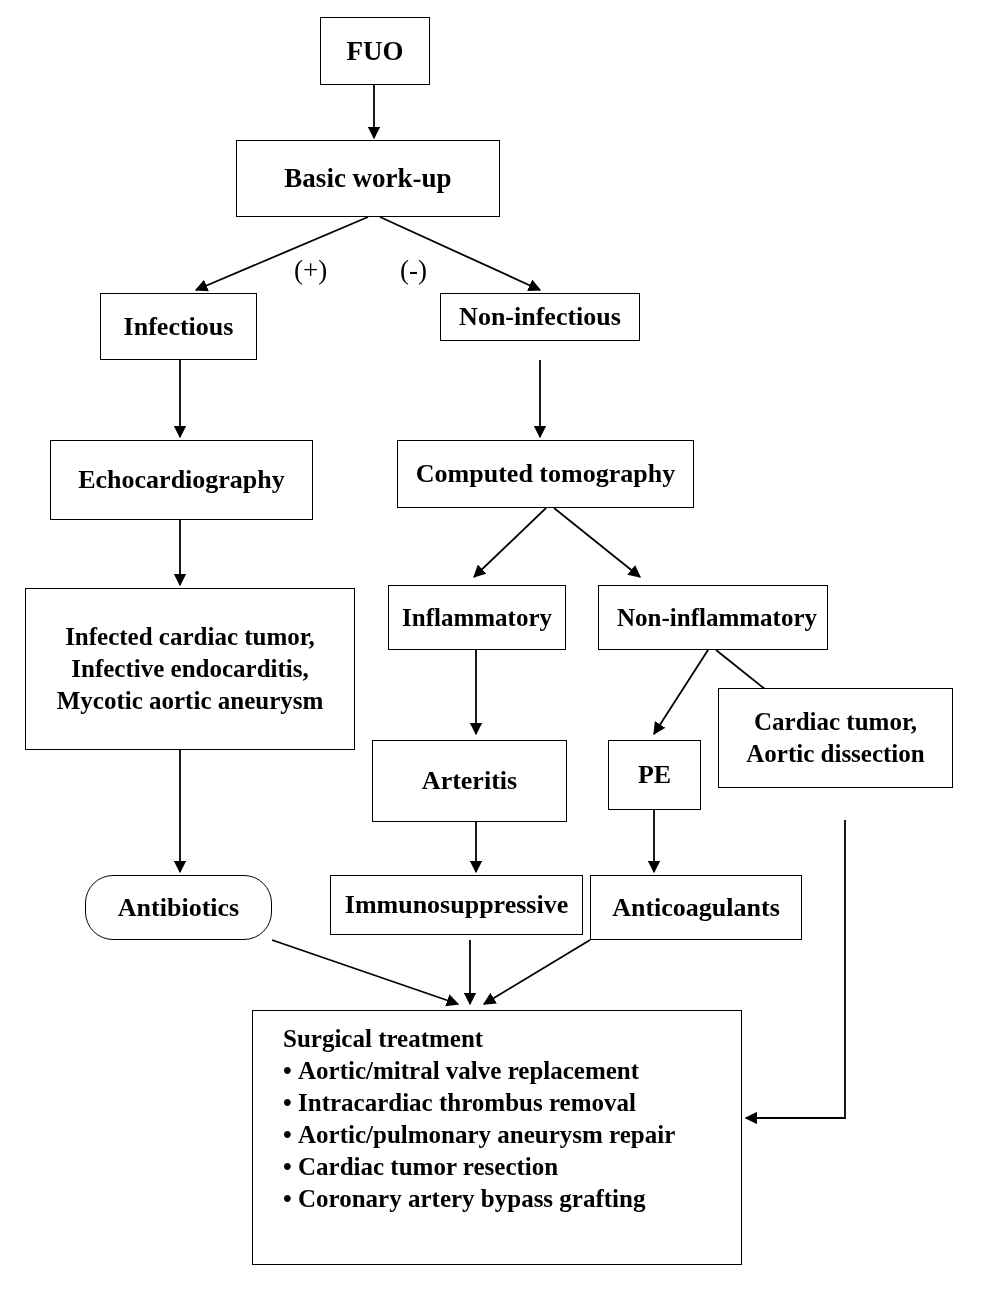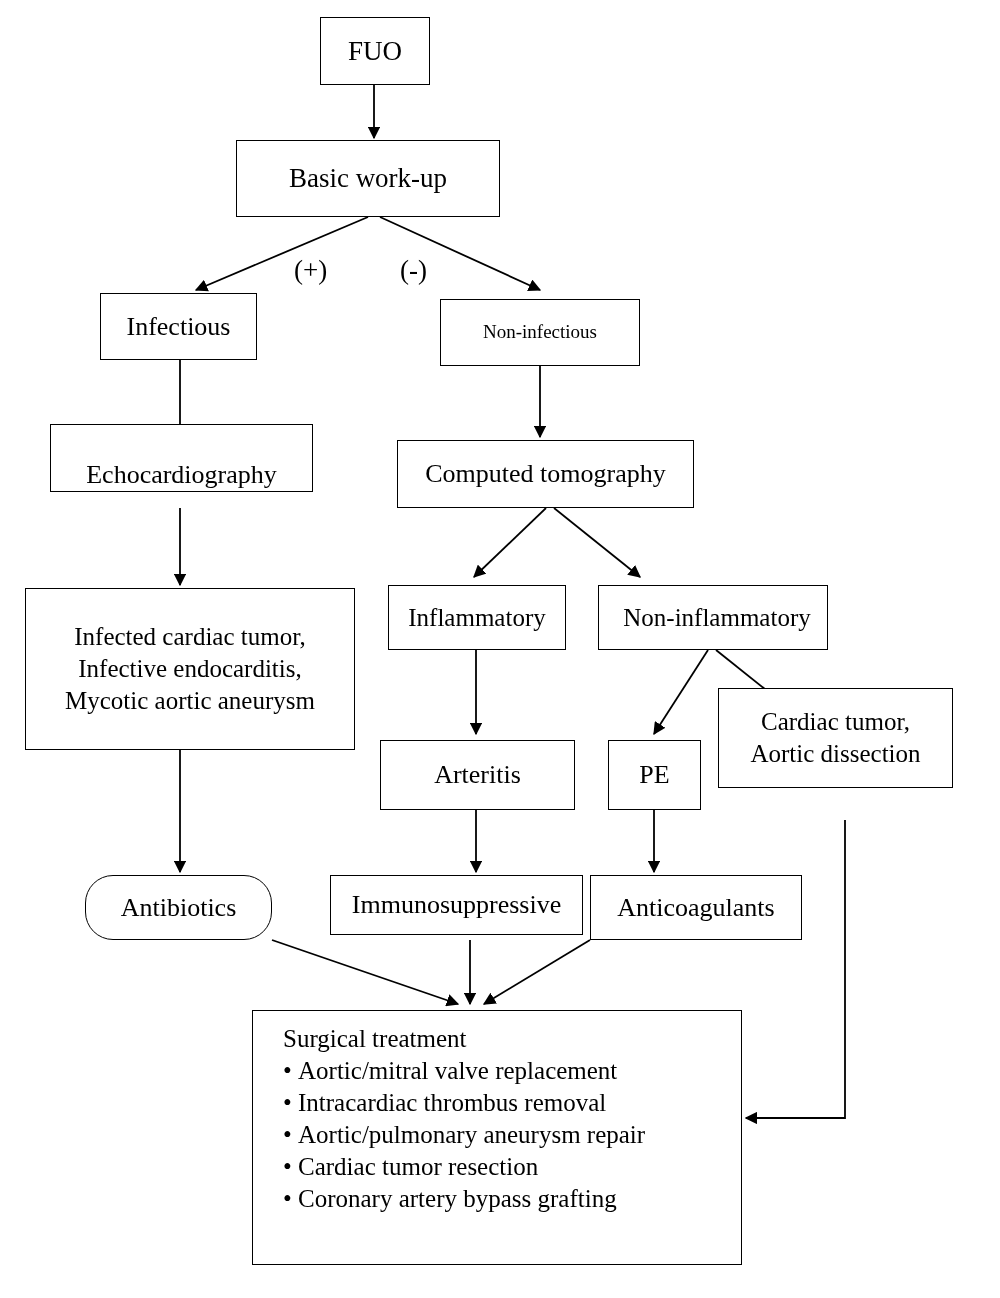"FUO" .node .lines { font-weight: none -> bold }
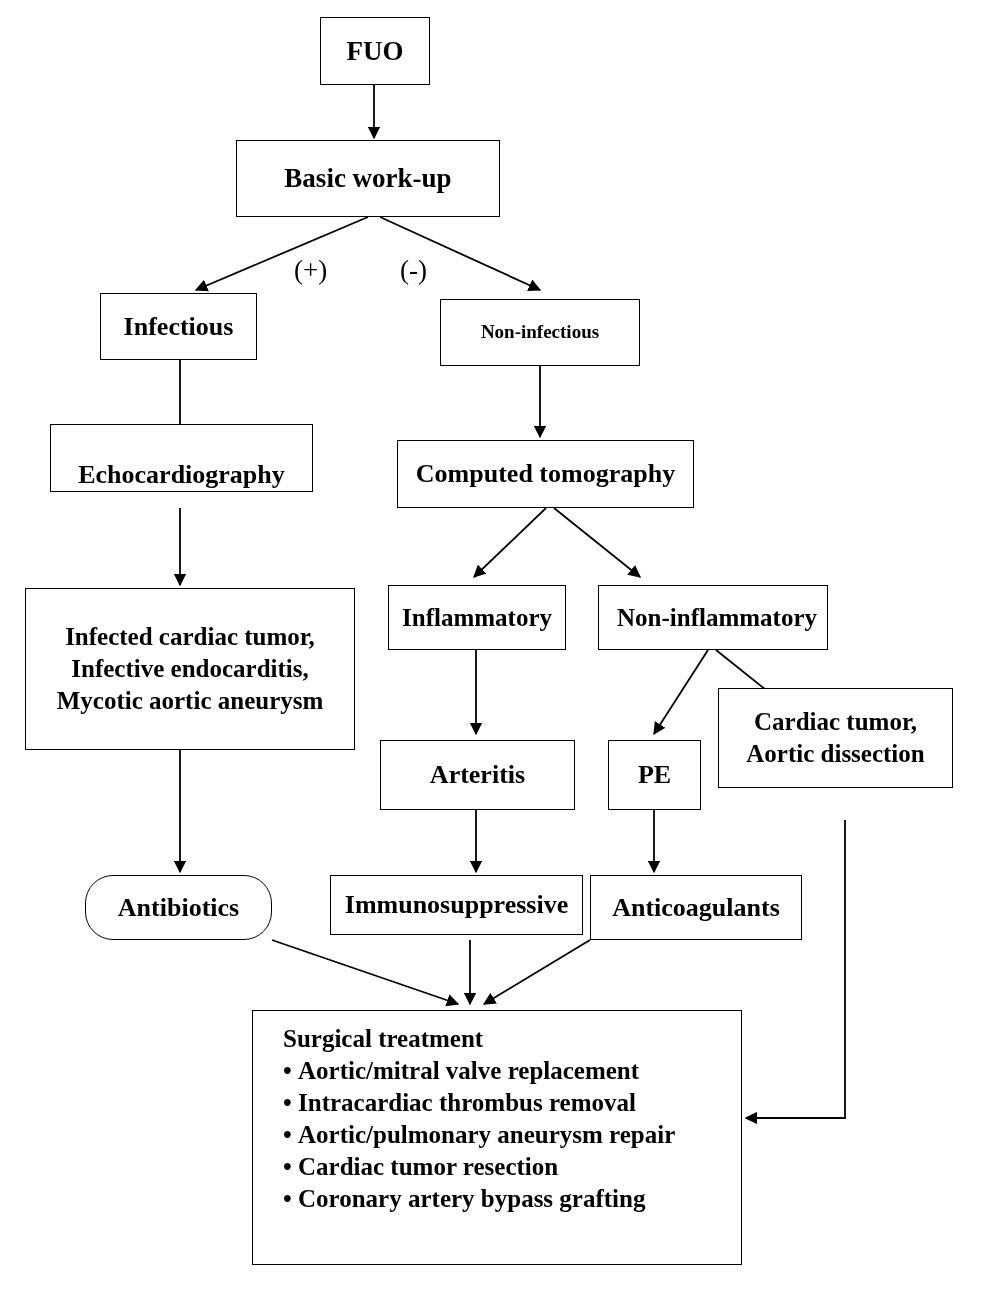"Non-infectious" div.node { font-size: 19px -> 26px; height: 67px -> 48px; top: 299px -> 293px }
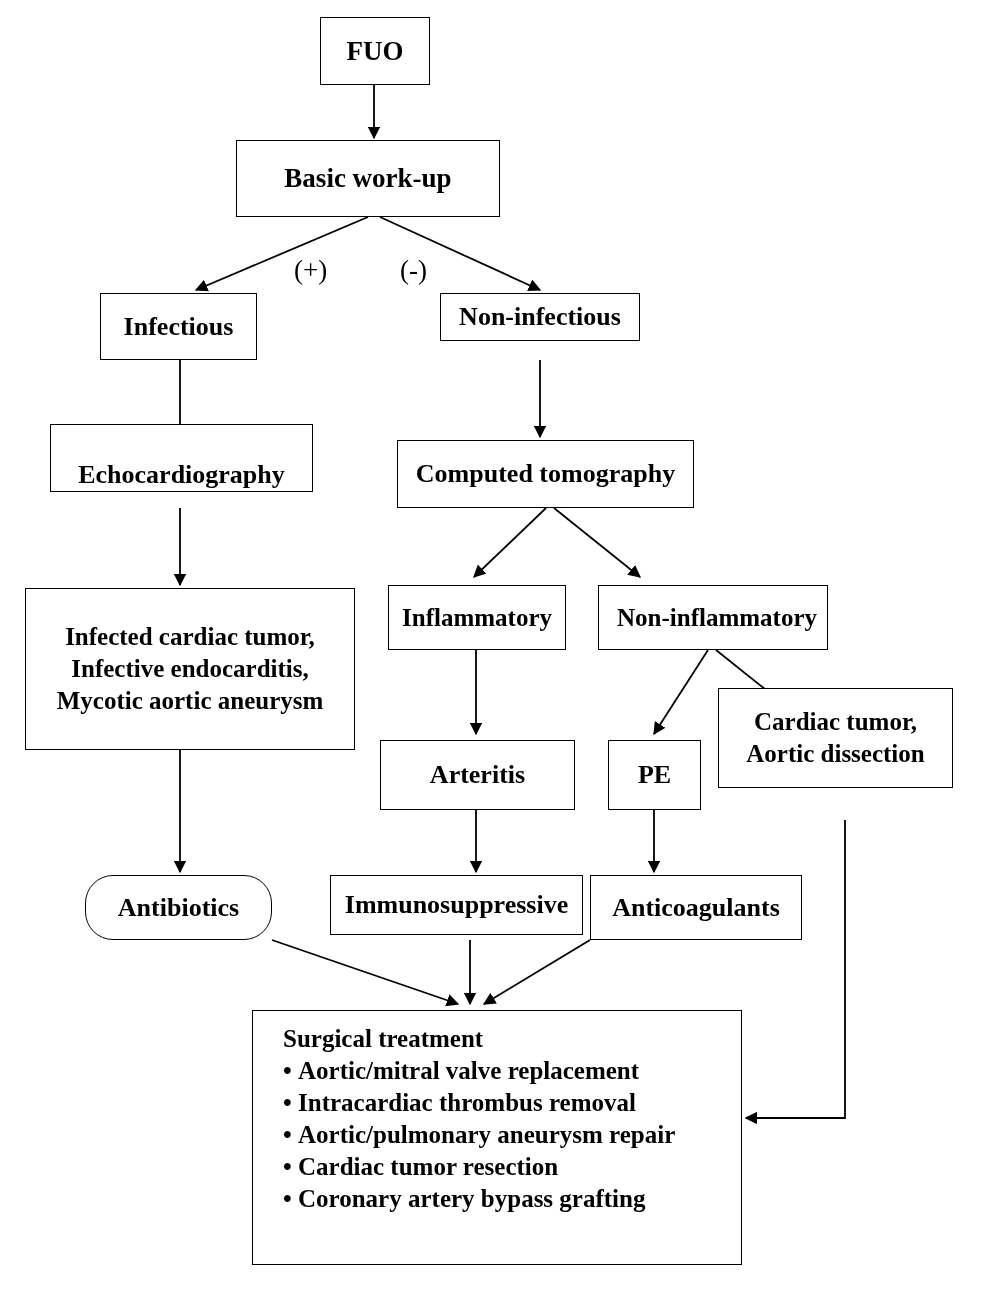"Echocardiography" div.node { align-items: flex-end -> none; height: 68px -> 80px; top: 424px -> 440px }
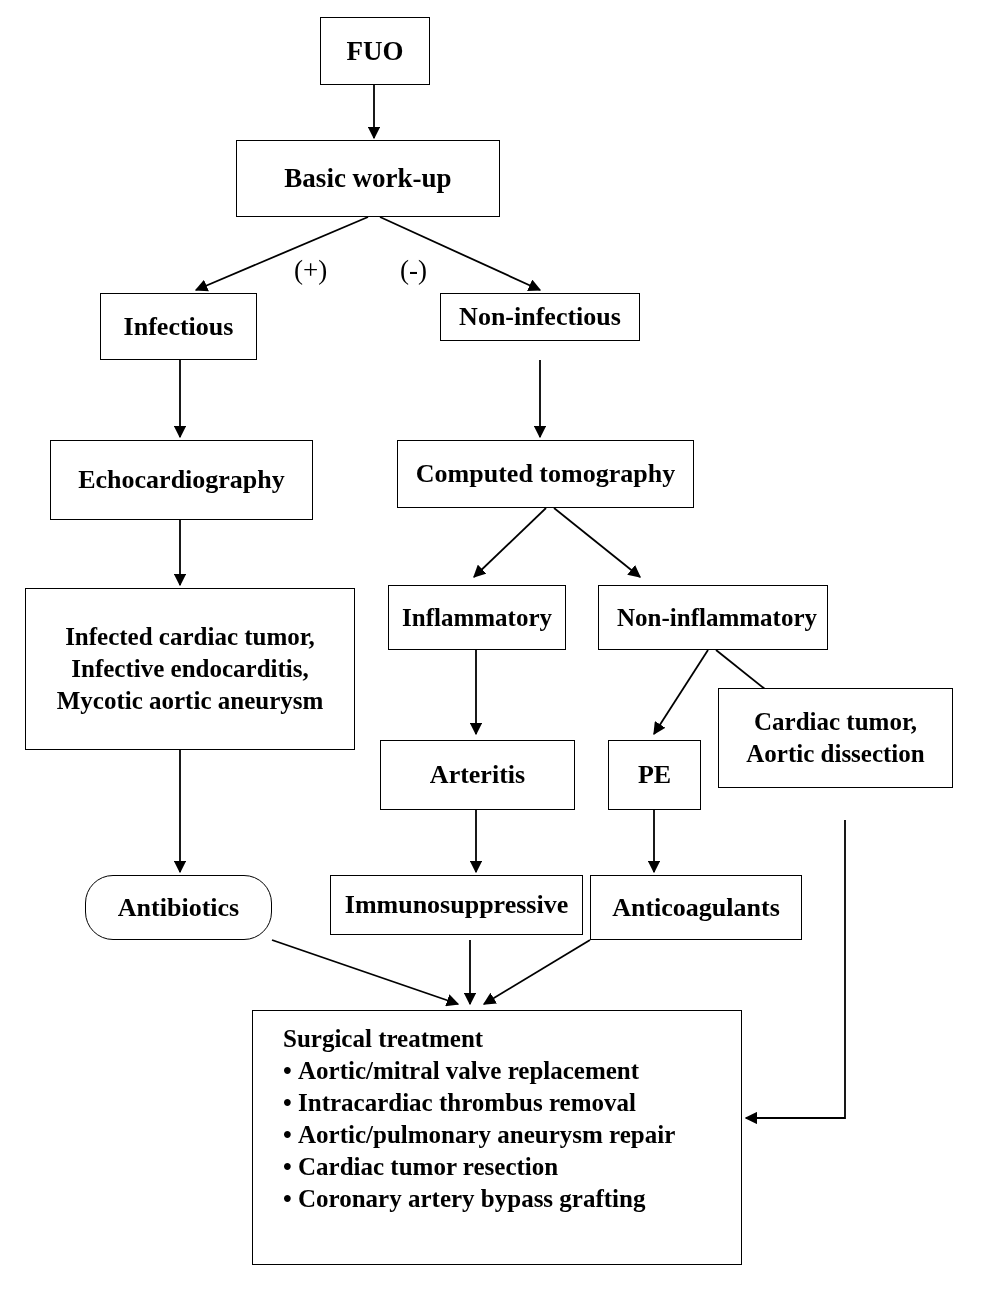"Arteritis" div.node { height: 70px -> 82px; left: 380px -> 372px }
